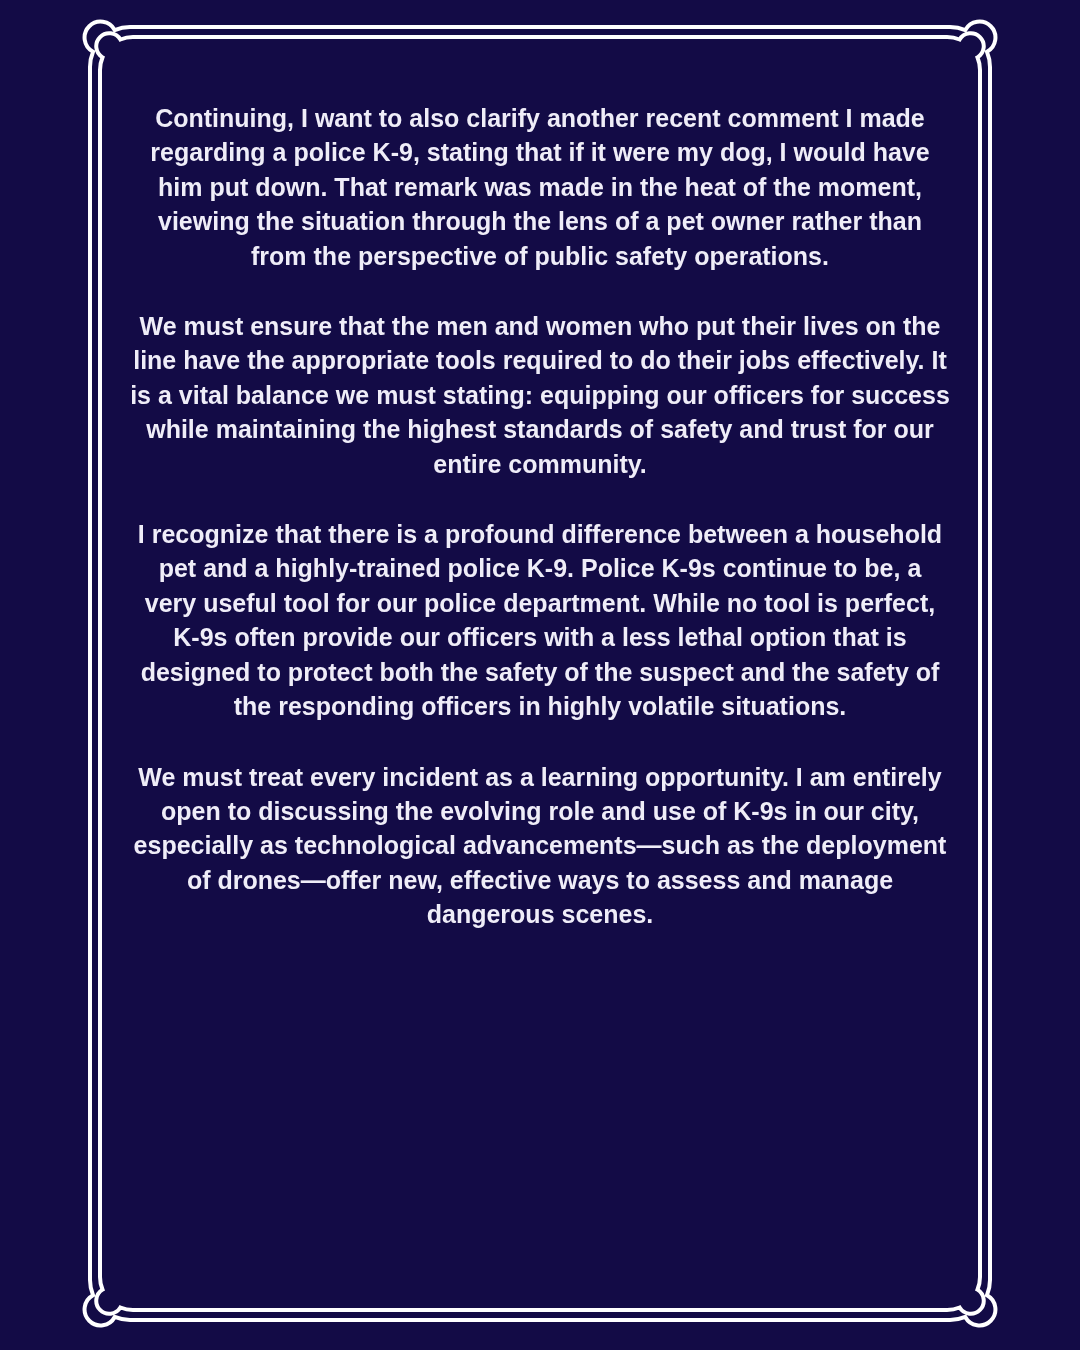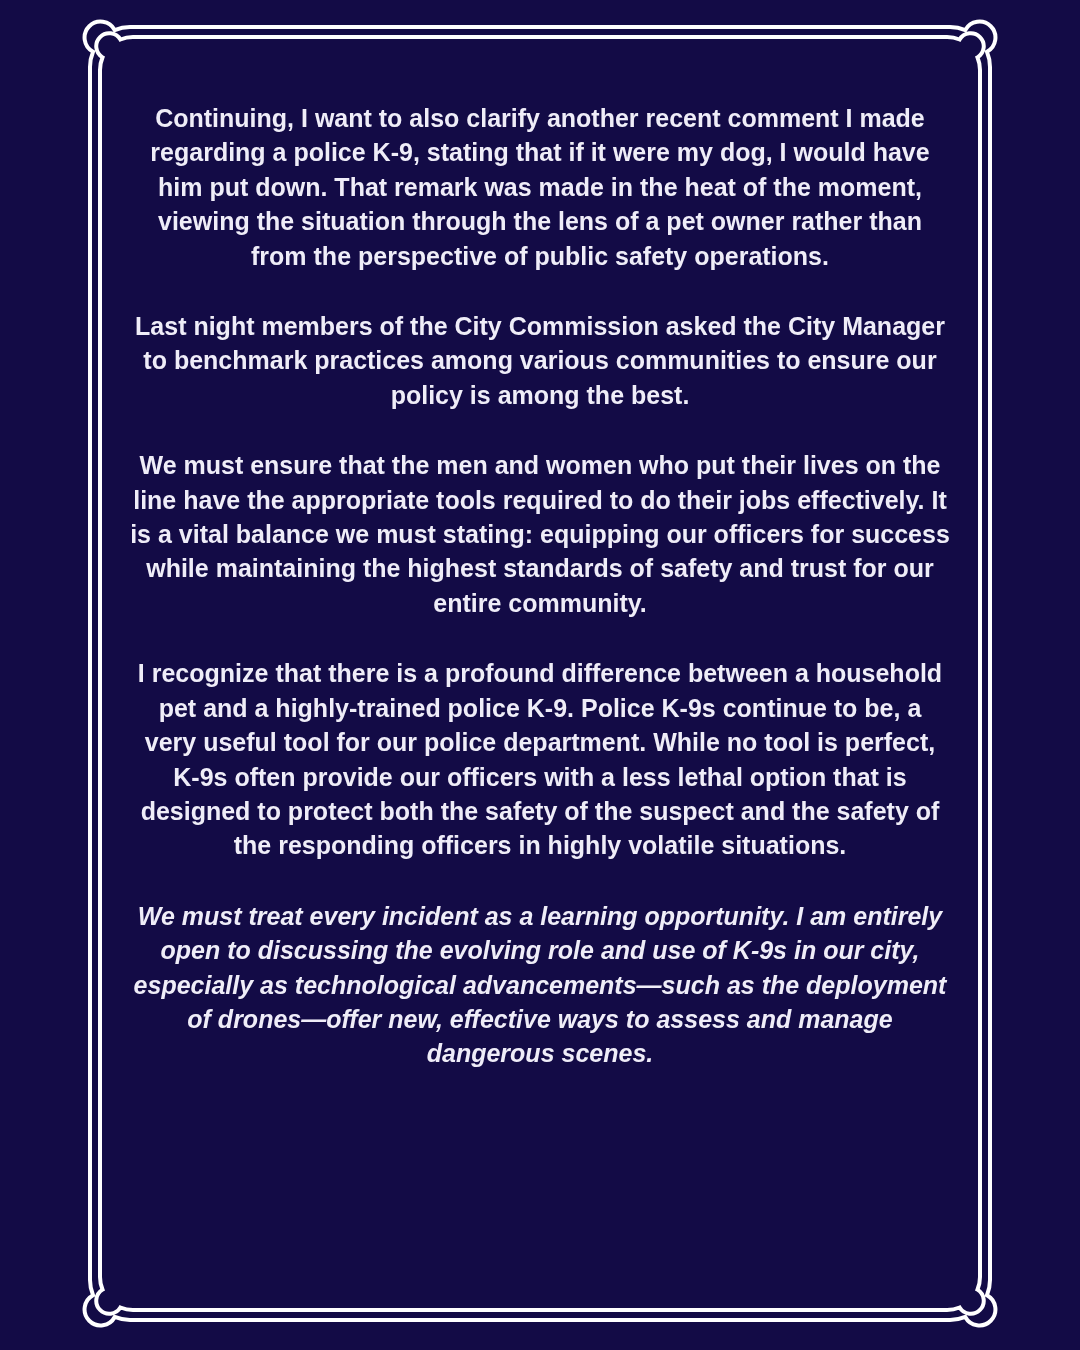"Last night members of the" p { html: <p>Last night members of the City Commission asked the City Manager to benchmark practices among various communities to ensure our policy is among the best.</p> -> none }
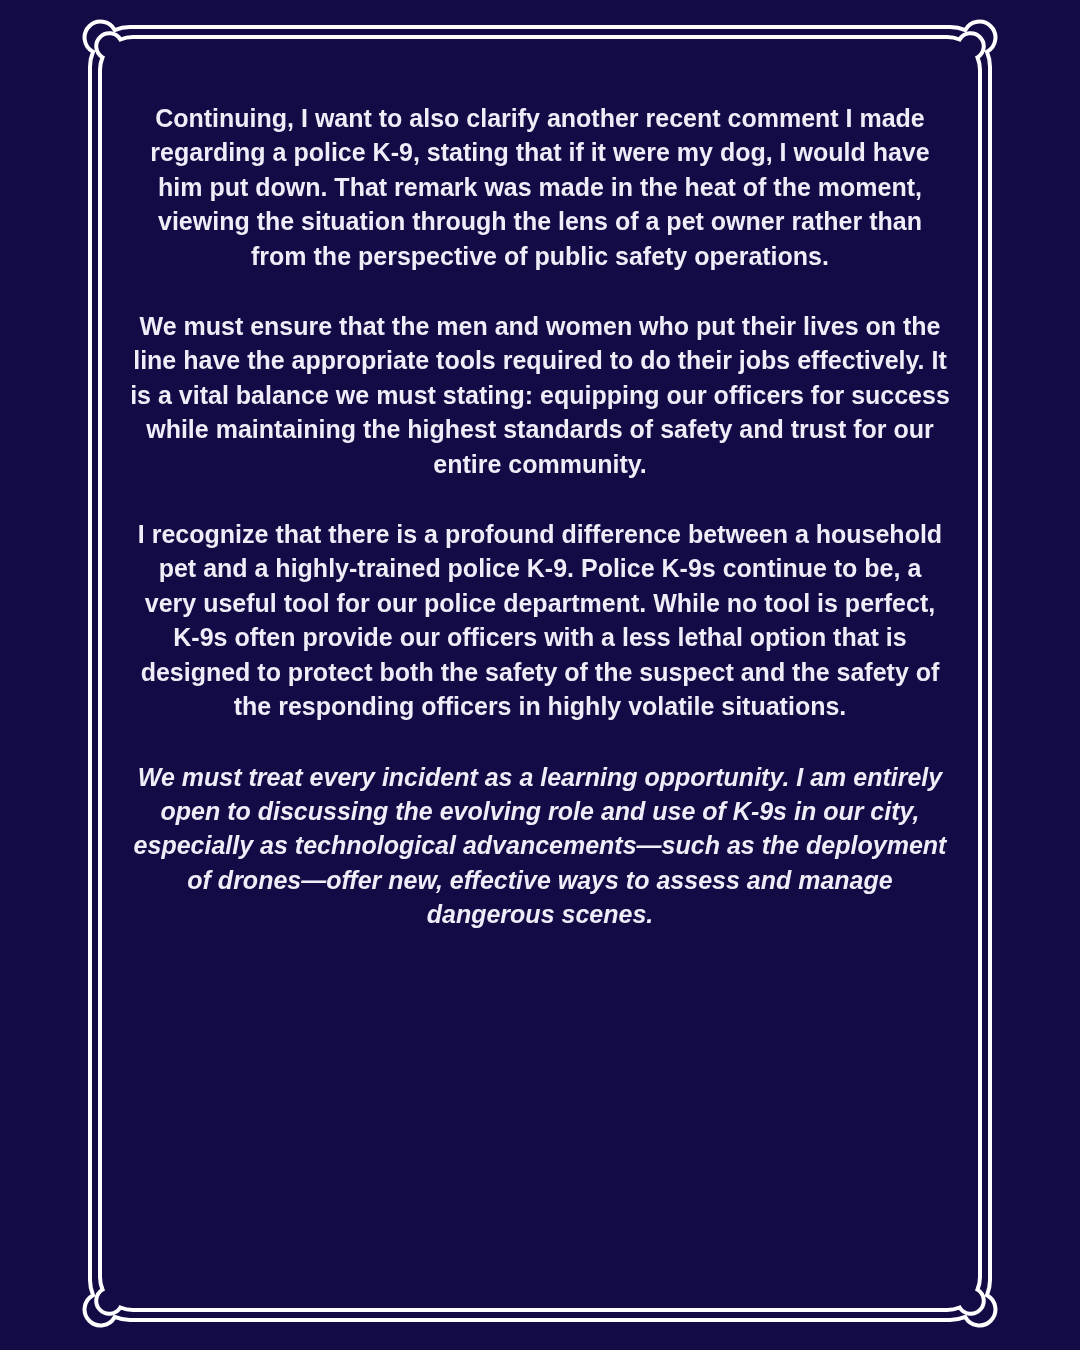"We must treat every incident" .content p:last-child { font-style: italic -> none }
